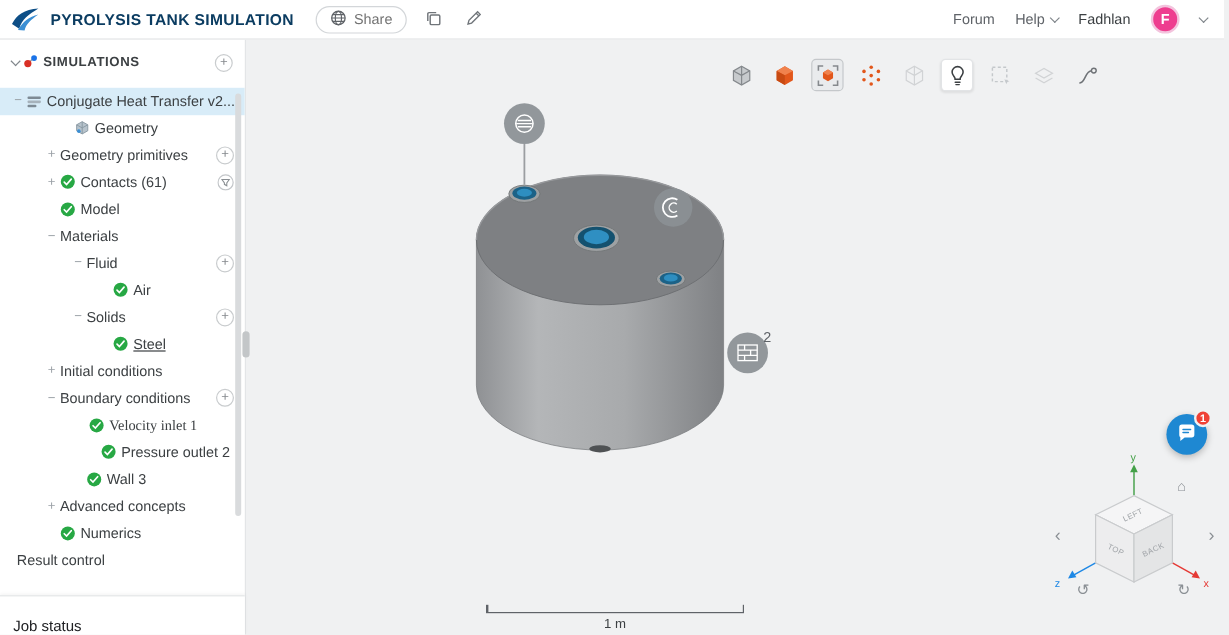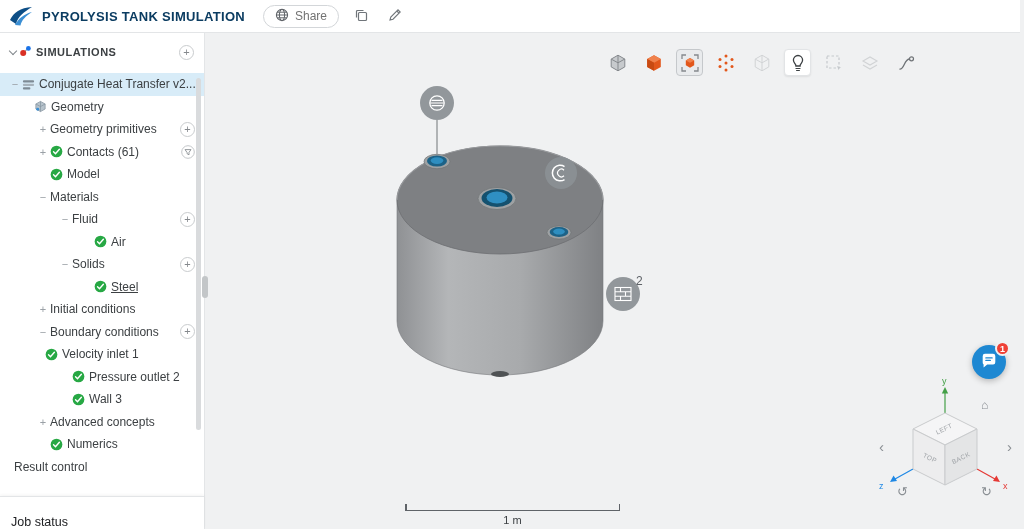"Forum" div.tb-right { html: none -> <div> <span>Forum</span> <span> <span>Help</span> <span></span> </span> <span>Fadhlan</span> <span>F</span> <span></span> </div> }
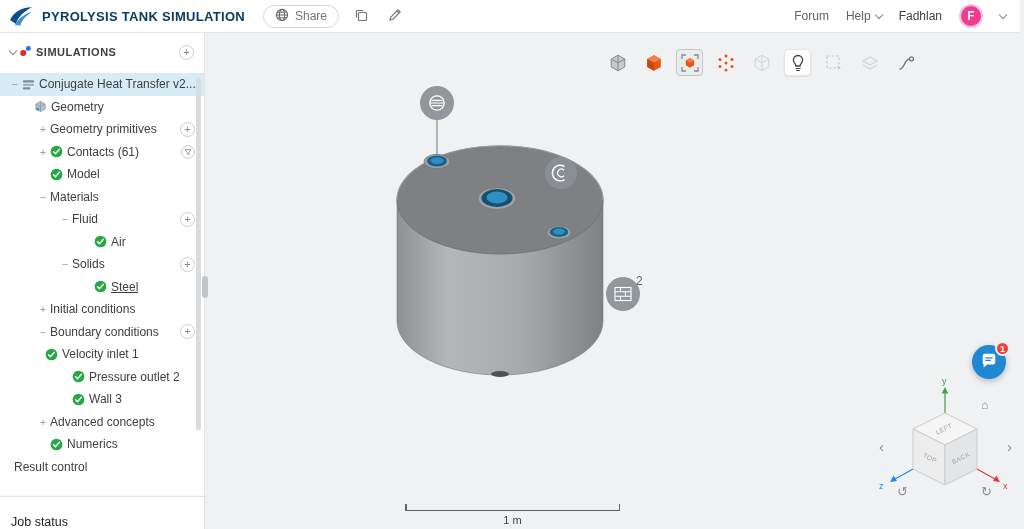"Geometry" div.tree-row { padding-left: 20px -> 48px }
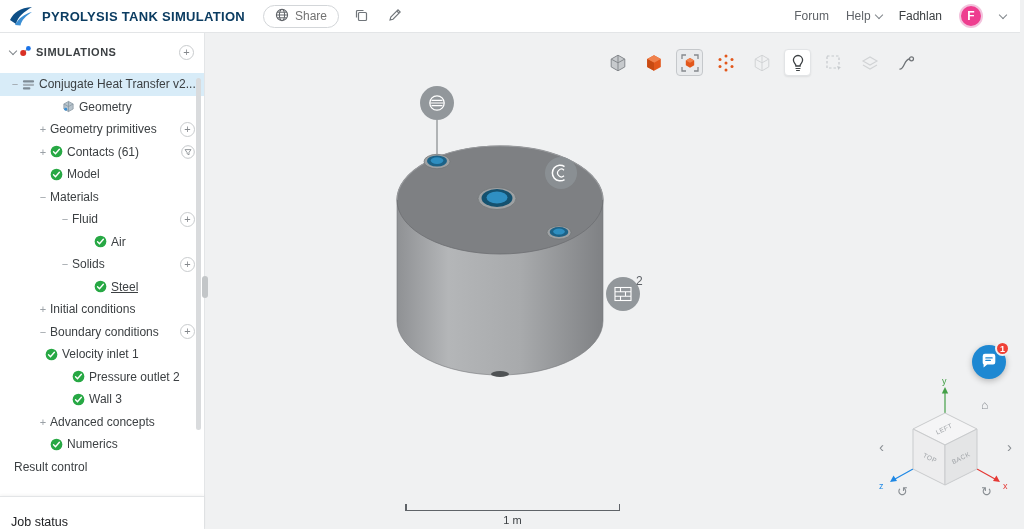"Velocity inlet 1" div.tree-row { font-family: none -> Liberation Serif, serif; padding-left: 31px -> 60px }
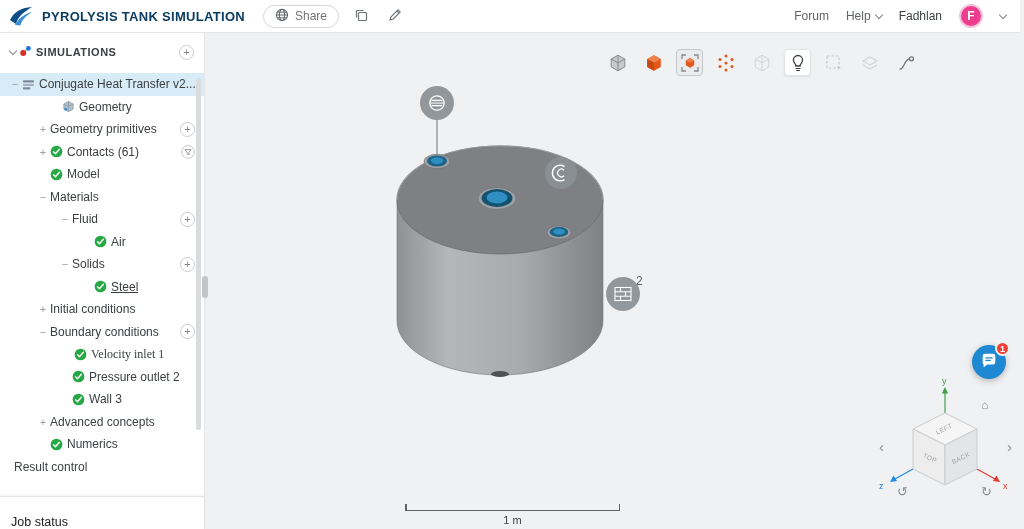"Pressure outlet 2" div.tree-row { margin-left: none -> 12px }
